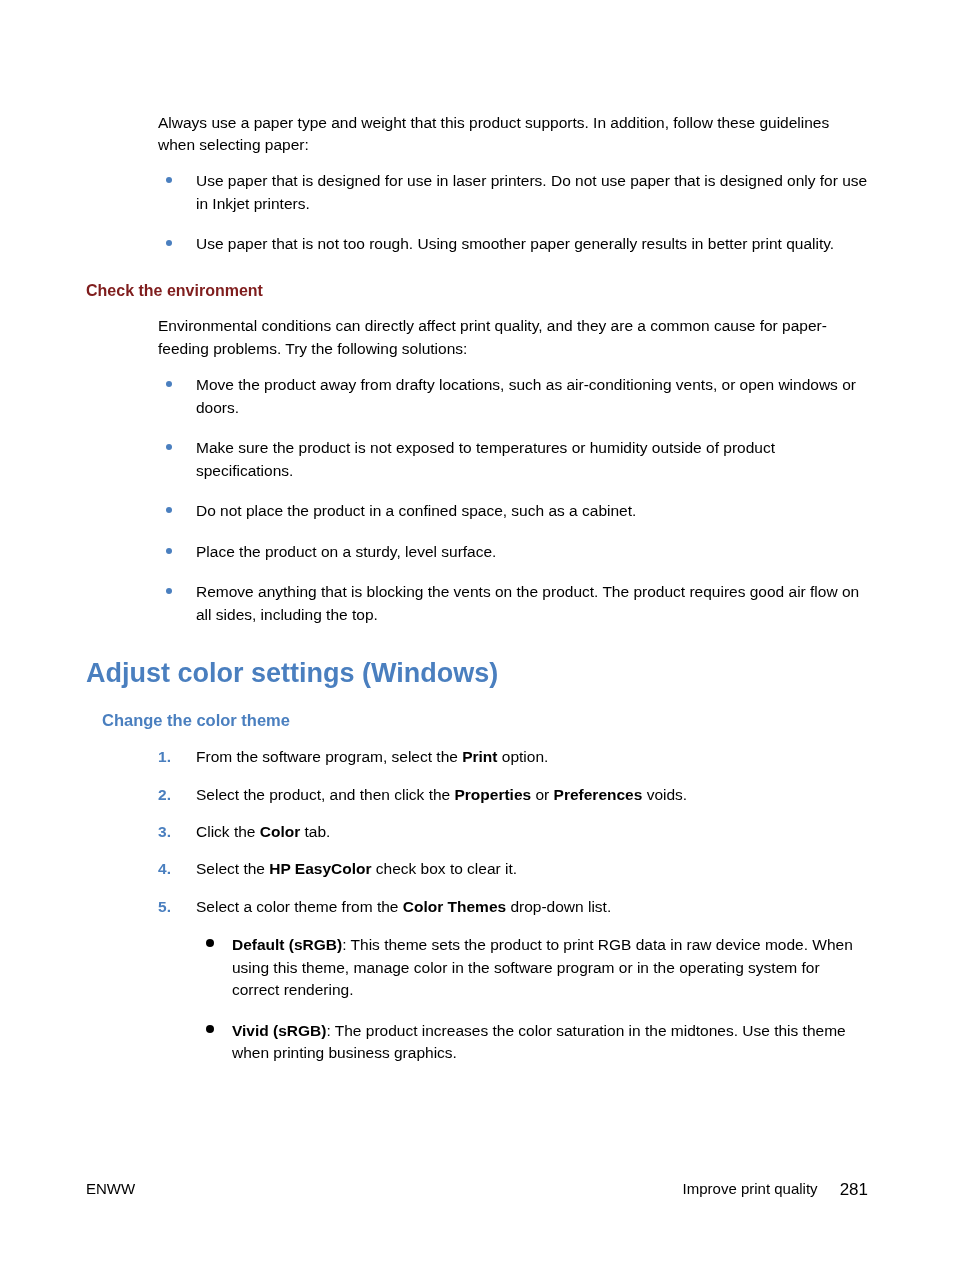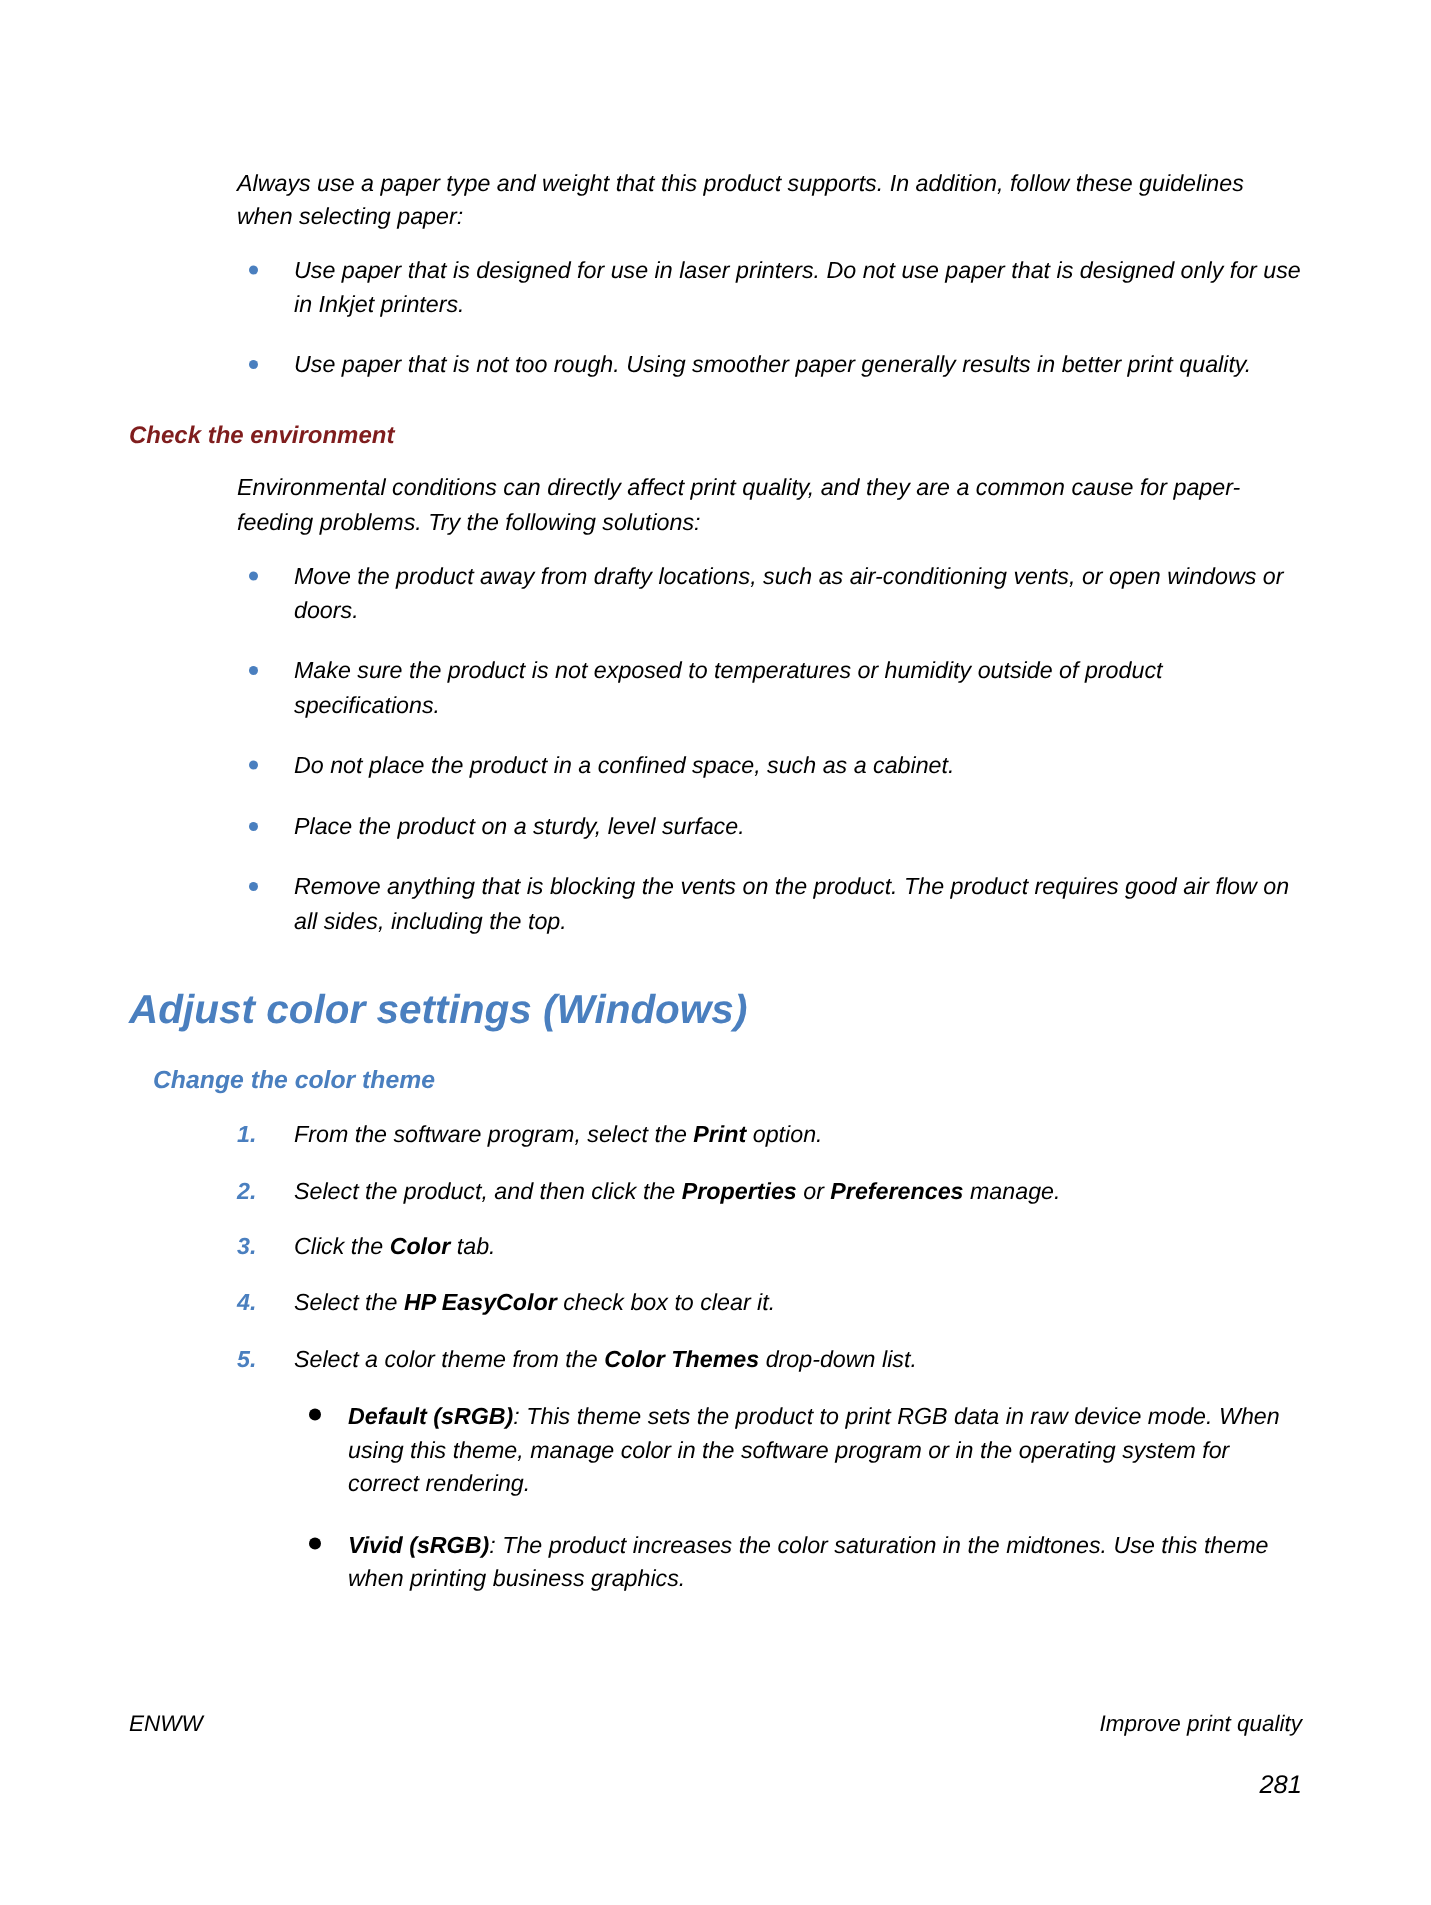"Always use a paper type" .page { font-style: italic -> none }
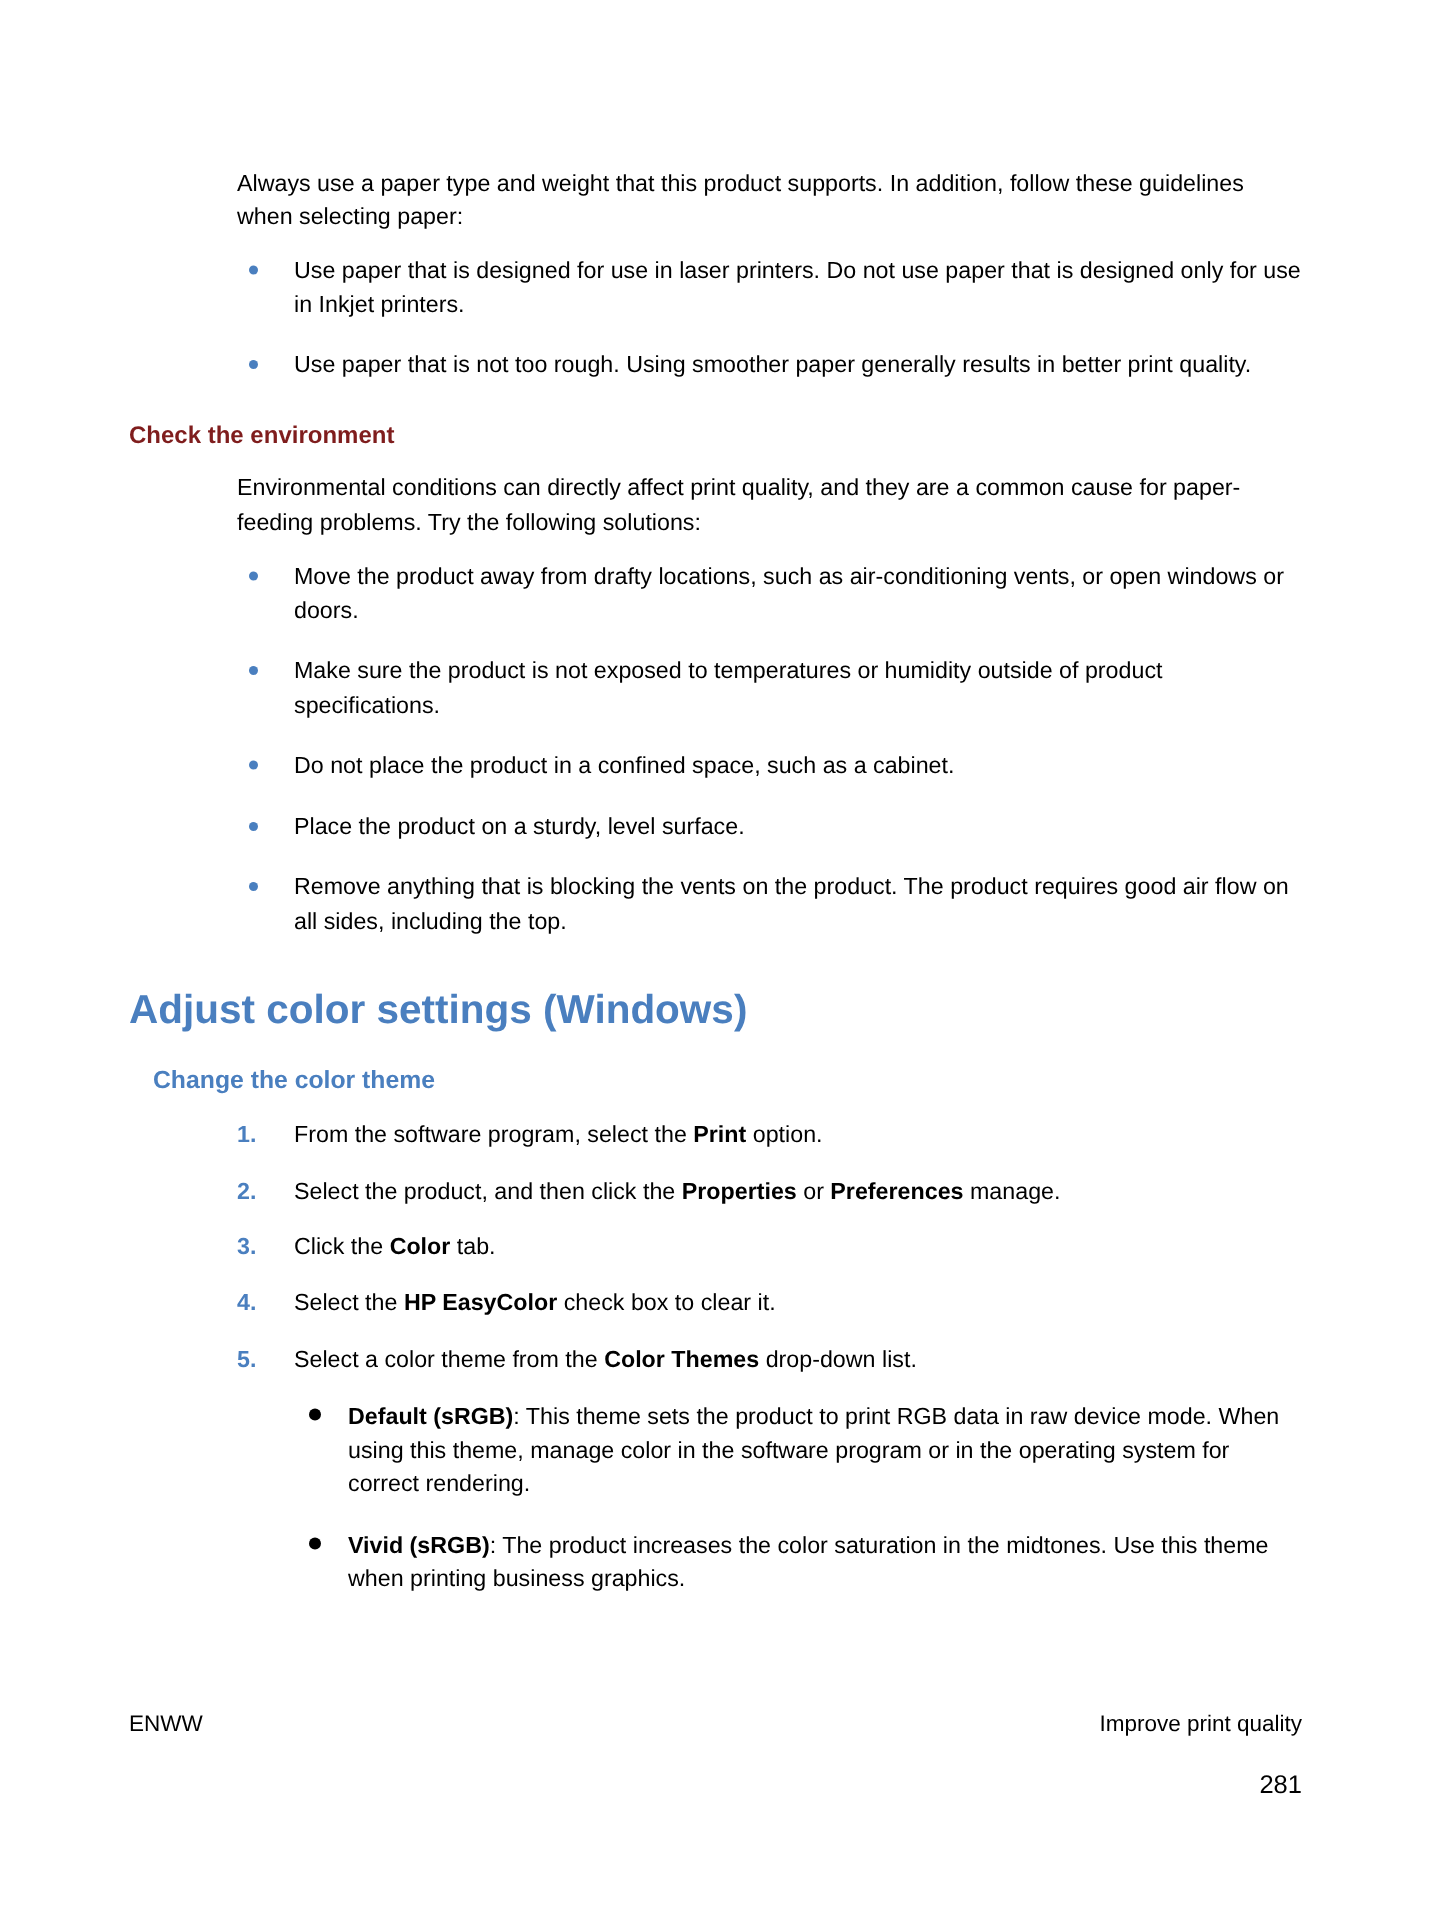"manage." span { text: manage -> voids }
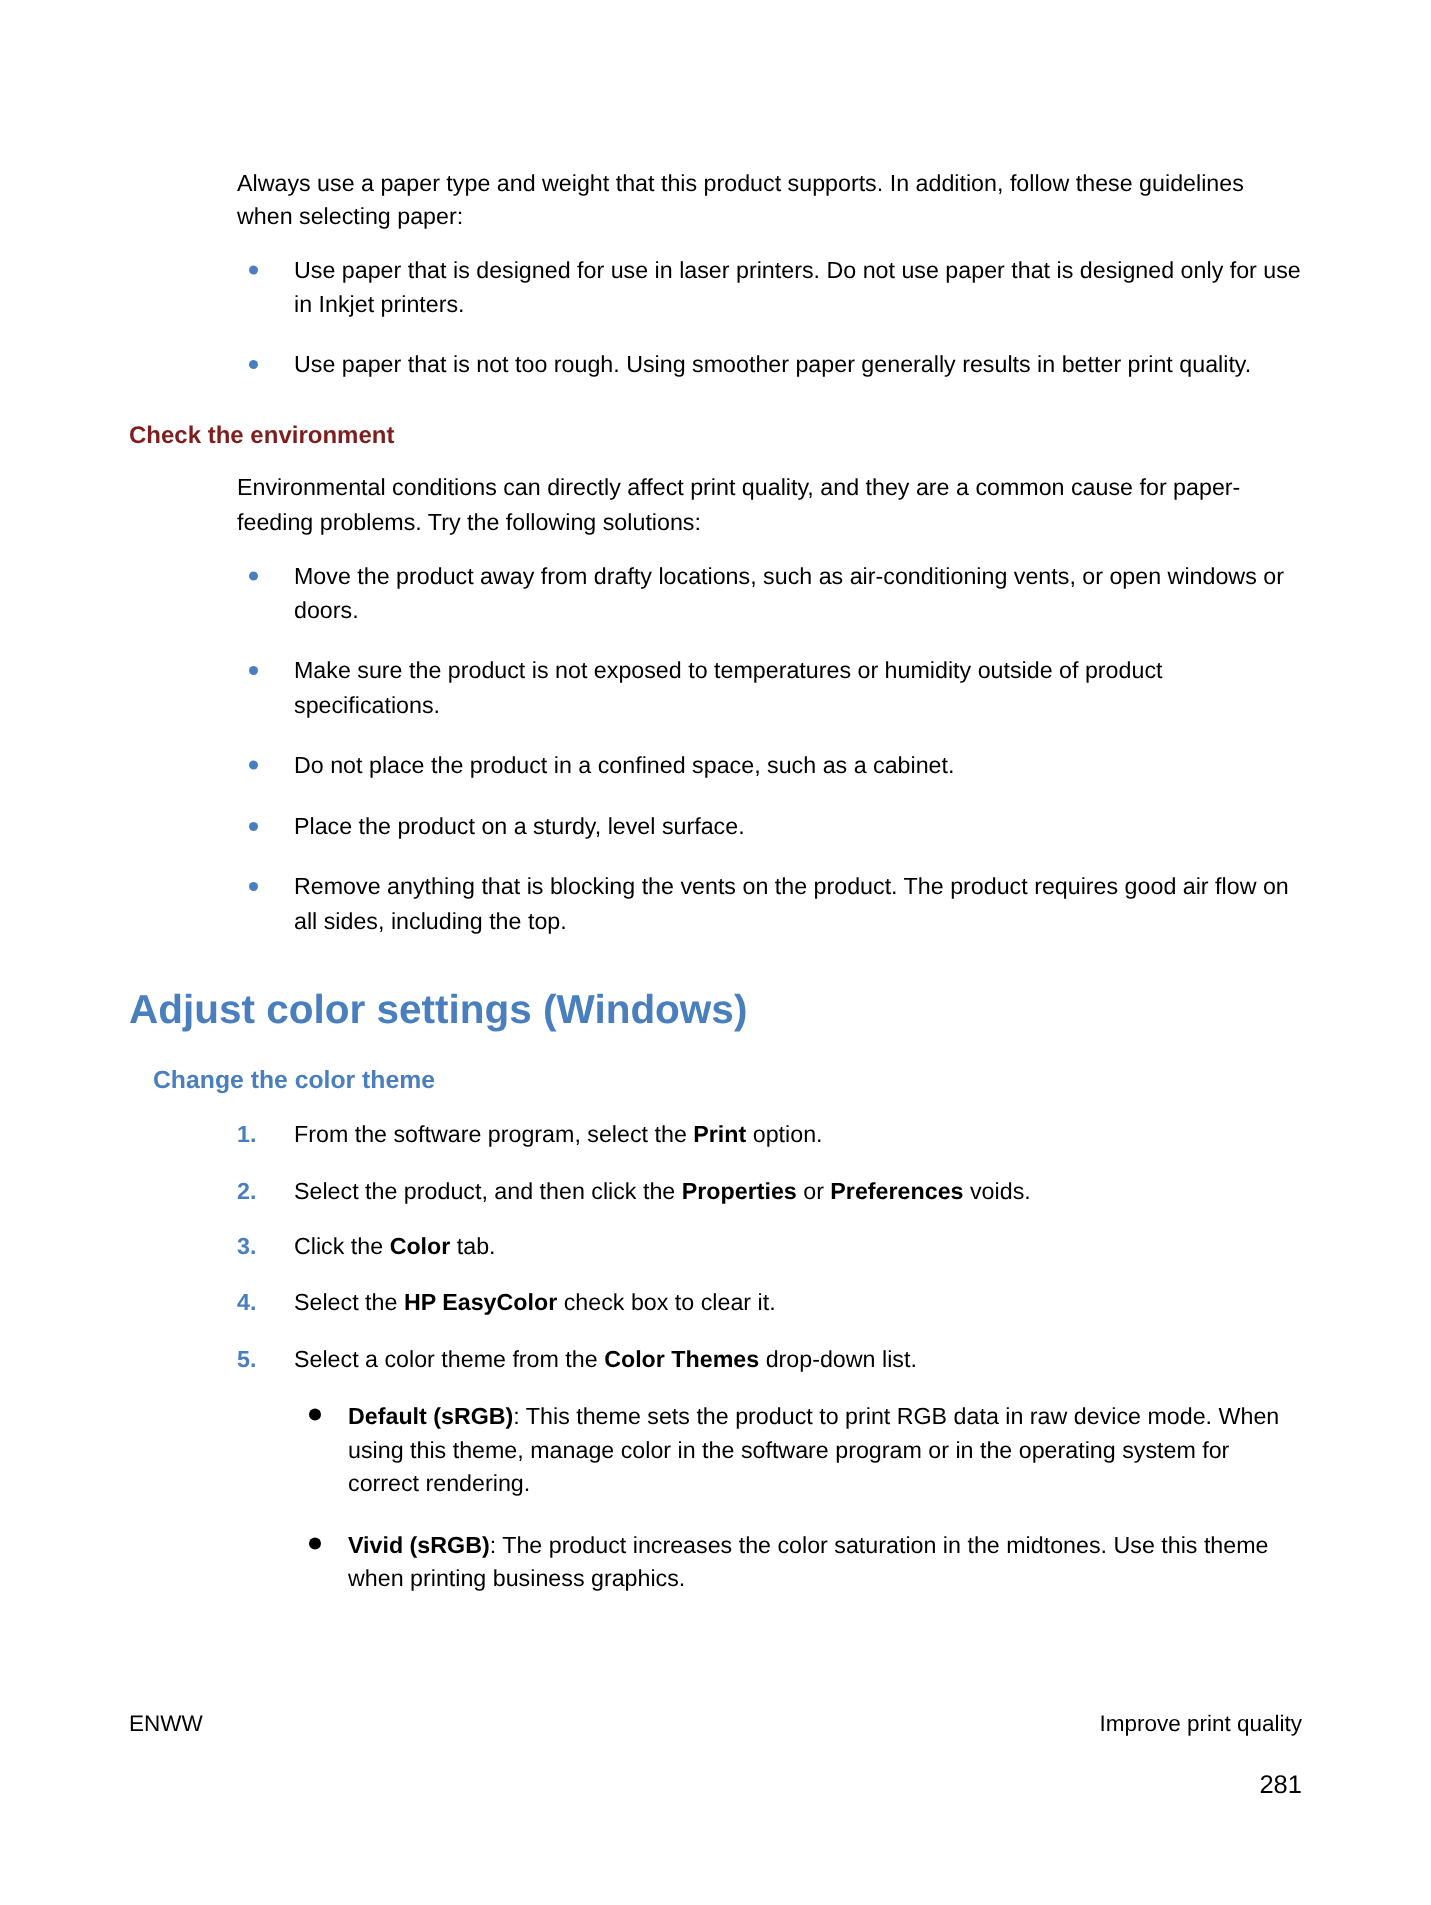"Improve print quality" .footer .right { align-items: flex-end -> flex-start; flex-direction: column -> none }
